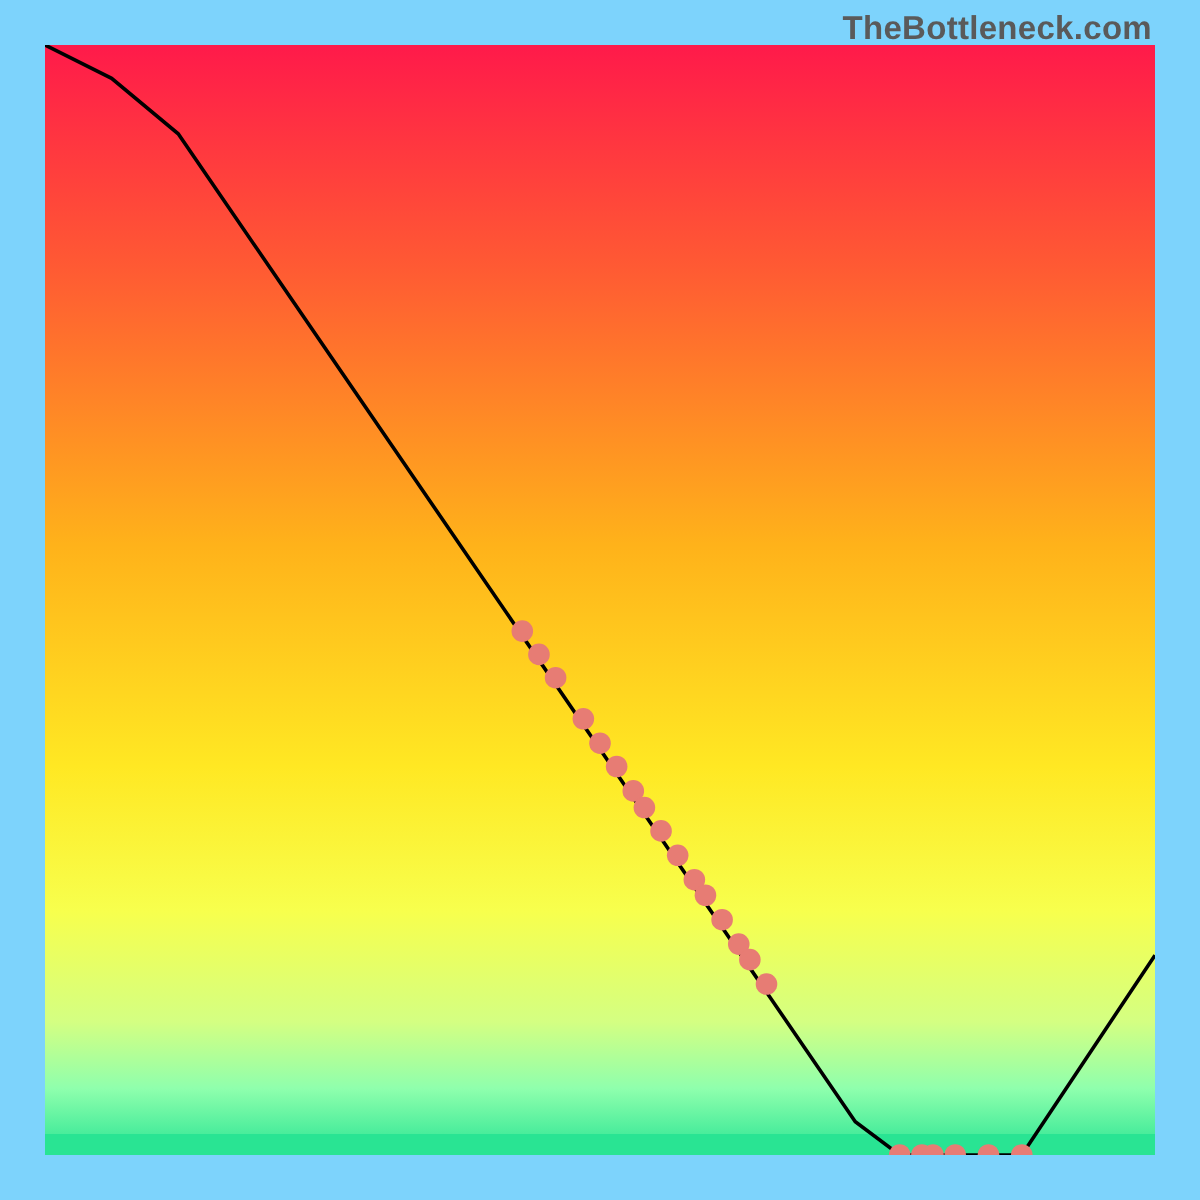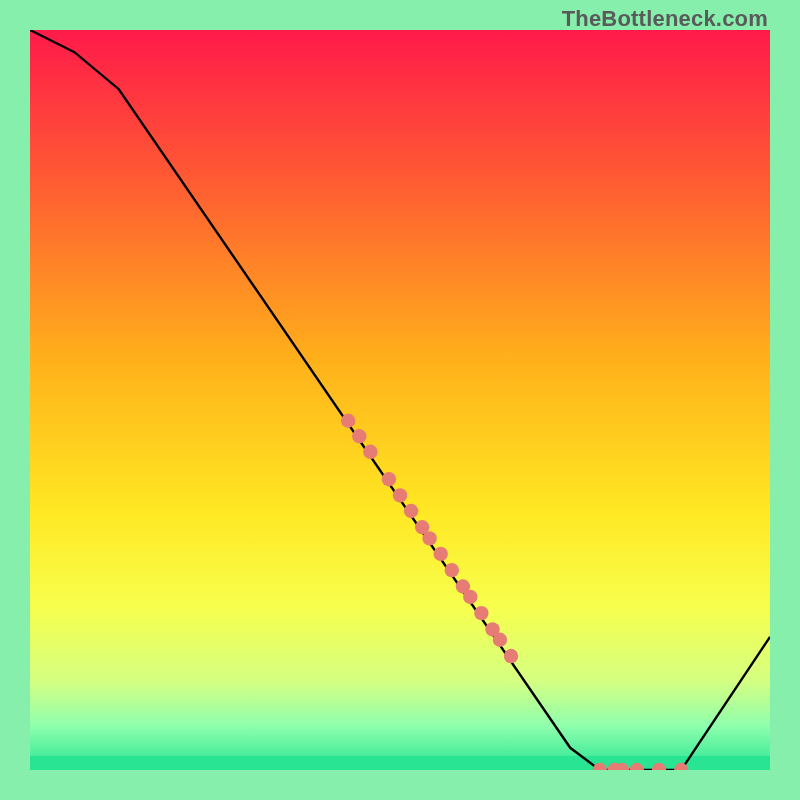"TheBottleneck.com" .frame { background: #86efac -> #7dd3fc }
